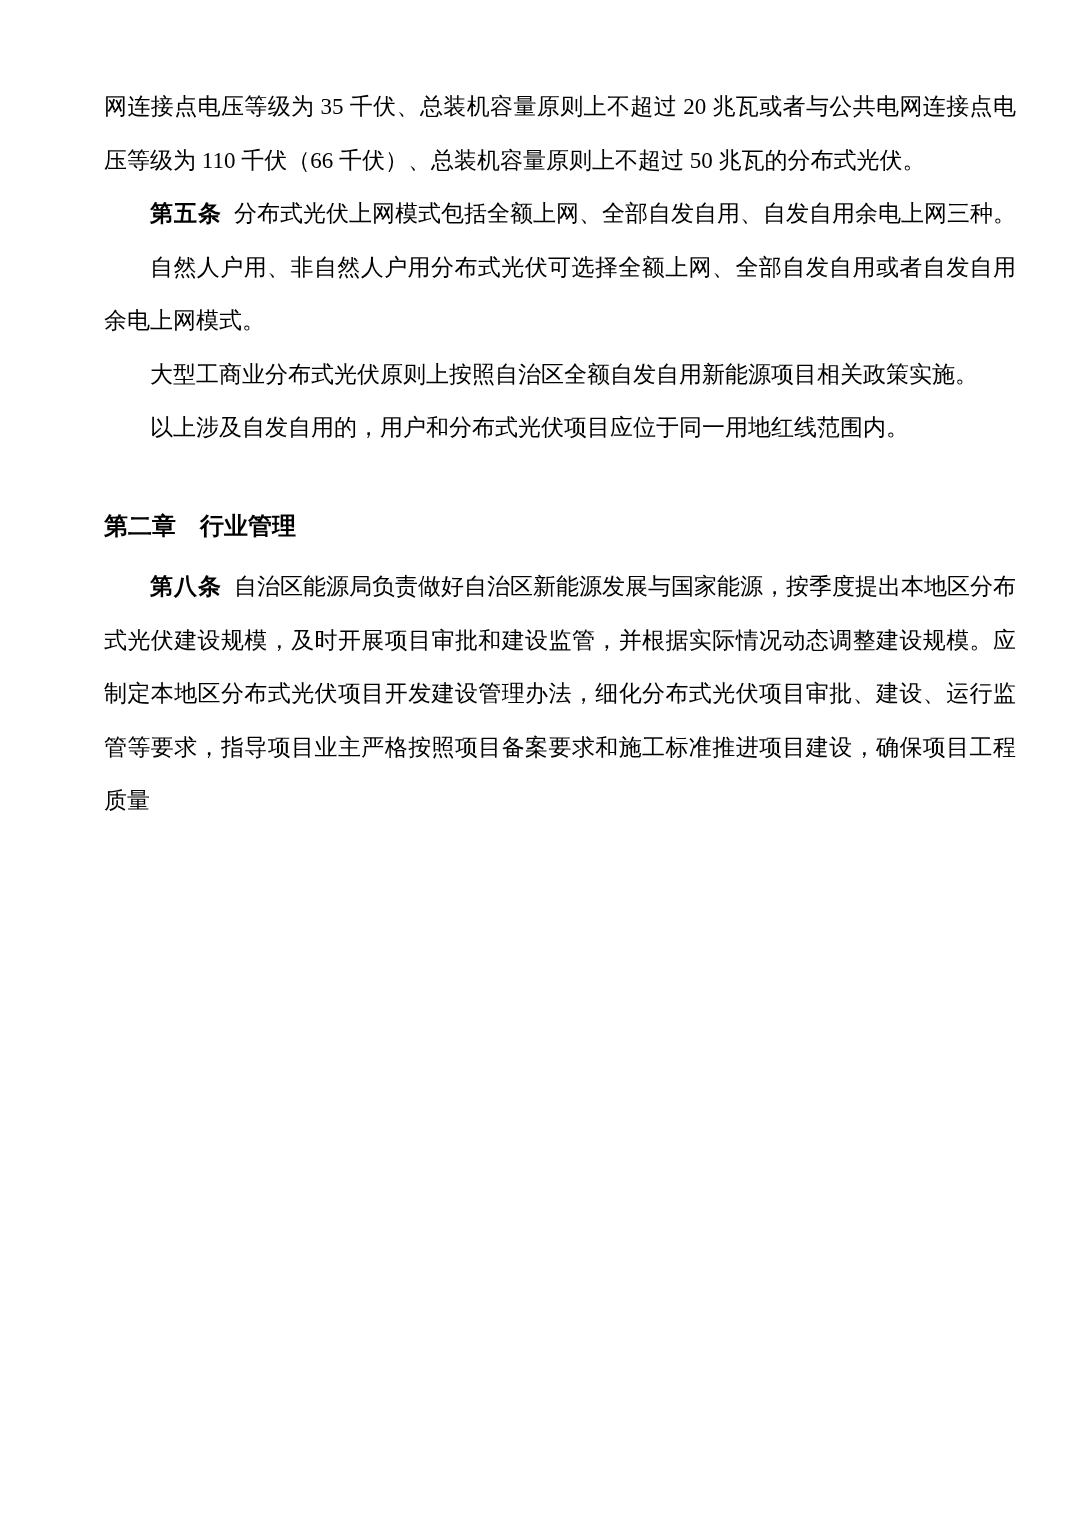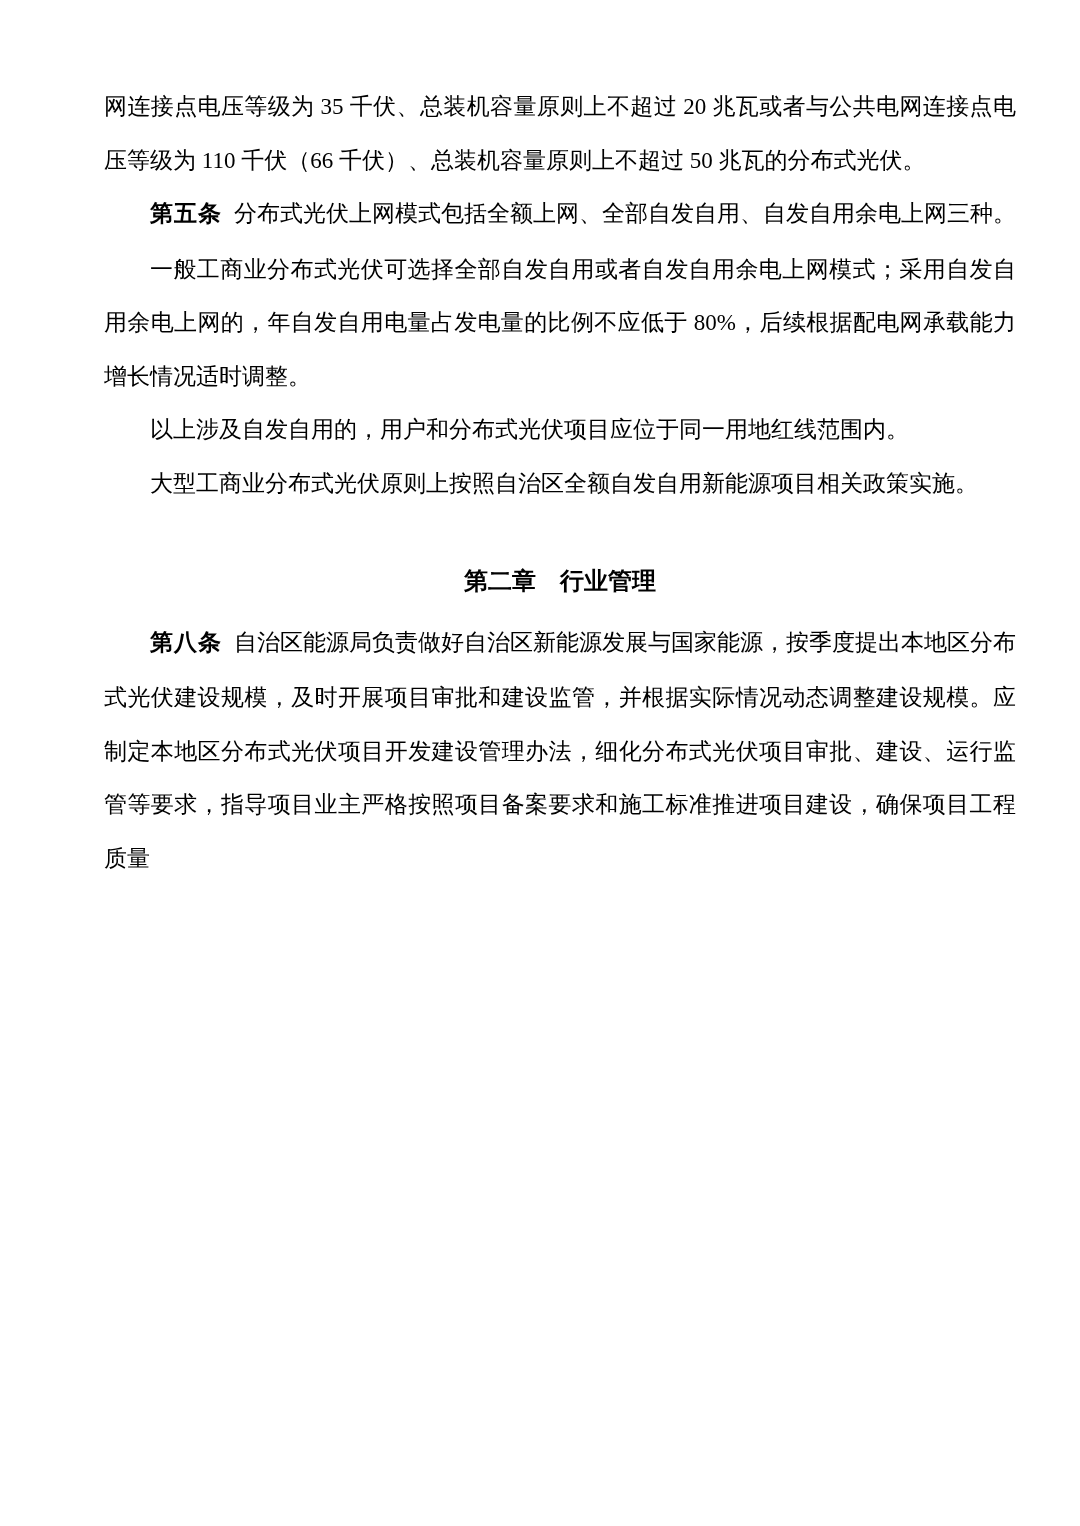"第五条" .art { font-family: Liberation Mono, monospace -> Liberation Sans, sans-serif }
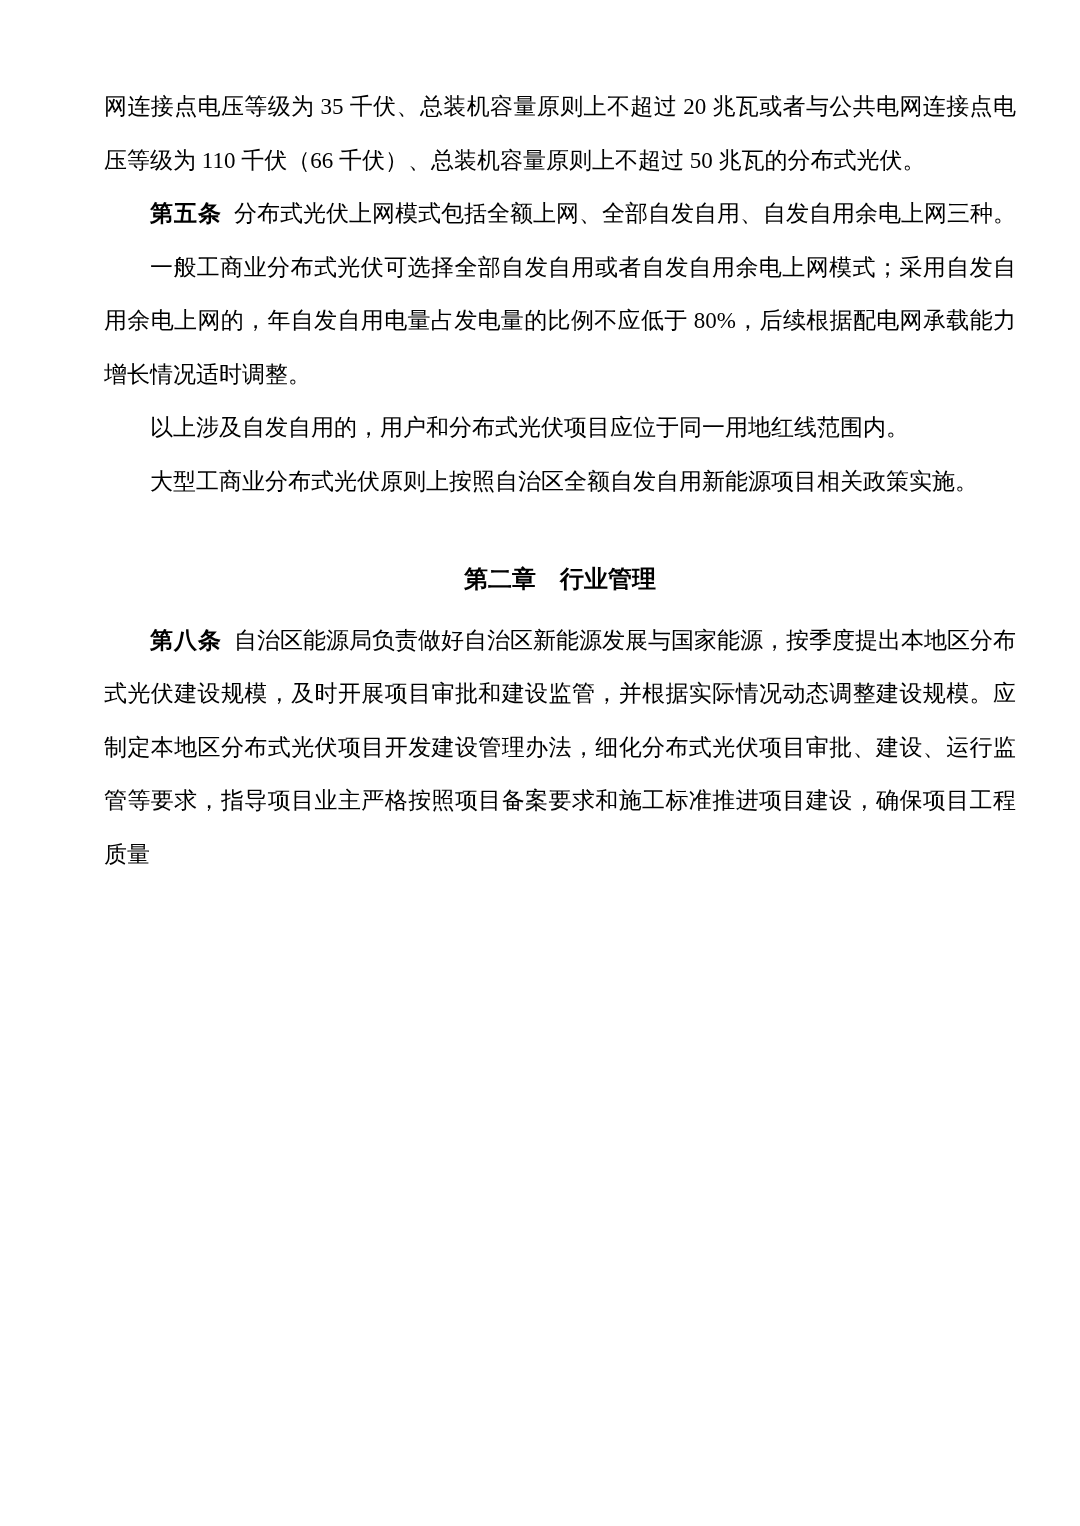"自然人户用、非自然人户用分布式光伏可选择全额上网、全部自发自用或者自发自用余电上" p.para { html: none -> <p>自然人户用、非自然人户用分布式光伏可选择全额上网、全部自发自用或者自发自用余电上网模式。</p> }
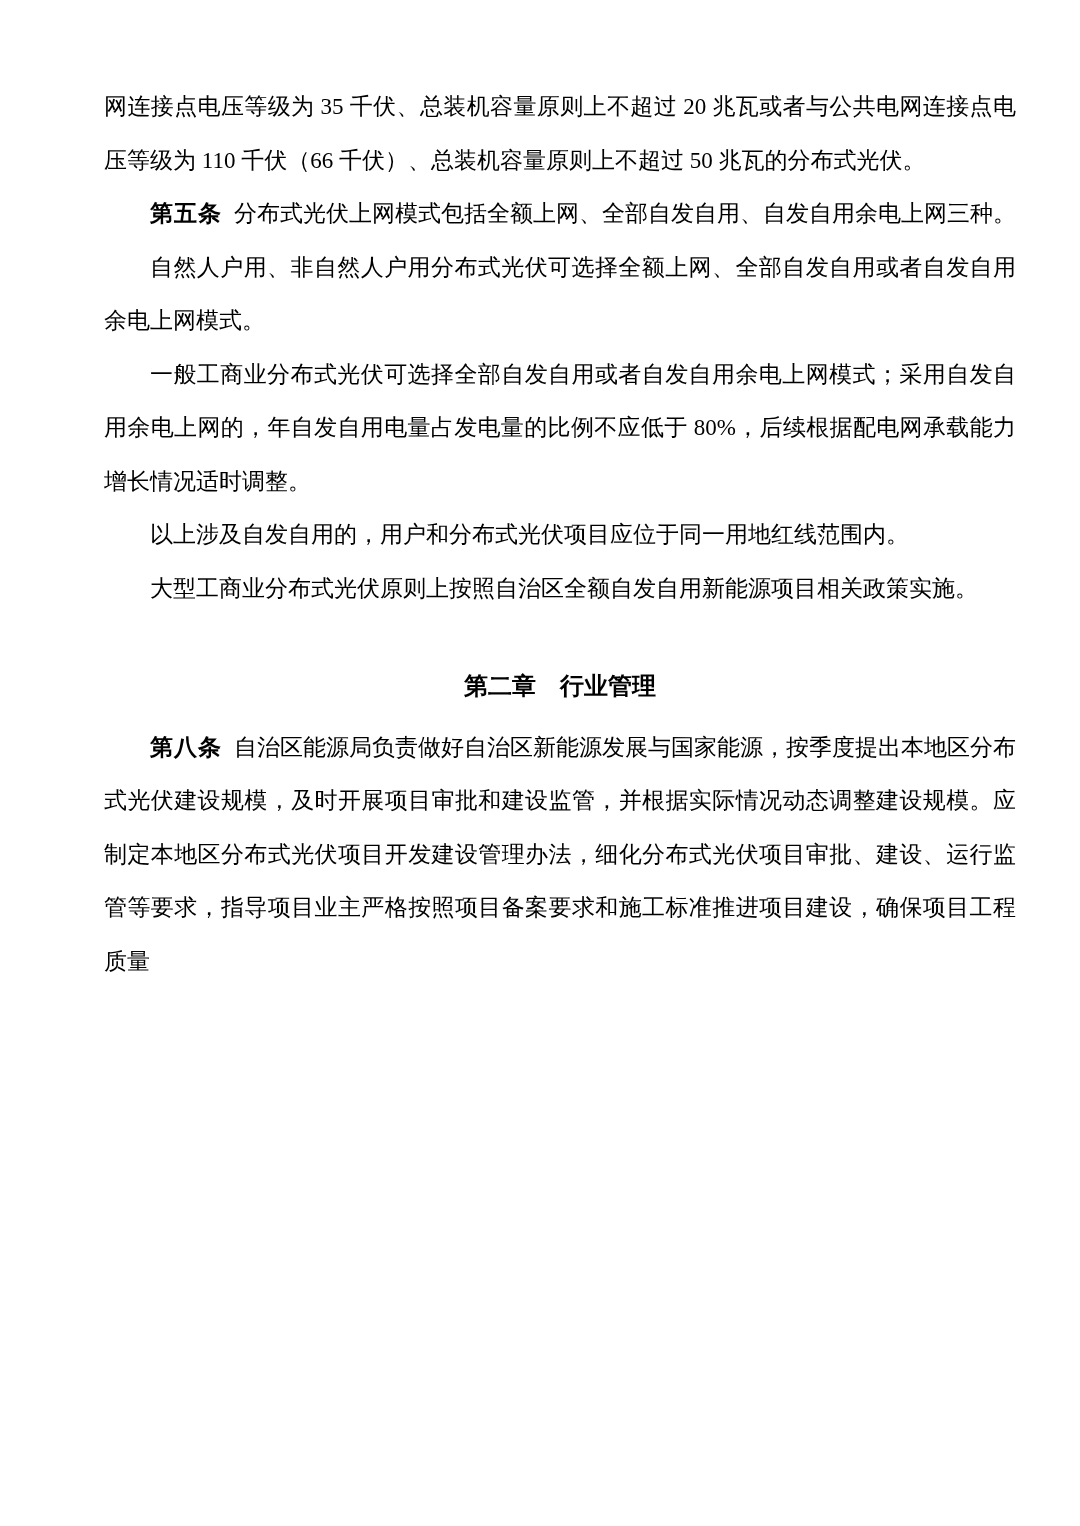"一般工商业分布式光伏可选择全部自发自用或者自发自用余电上网模式；采用自发自用余电" p.para { html: <p>一般工商业分布式光伏可选择全部自发自用或者自发自用余电上网模式；采用自发自用余电上网的，年自发自用电量占发电量的比例不应低于 80%，后续根据配电网承载能力增长情况适时调整。</p> -> none }
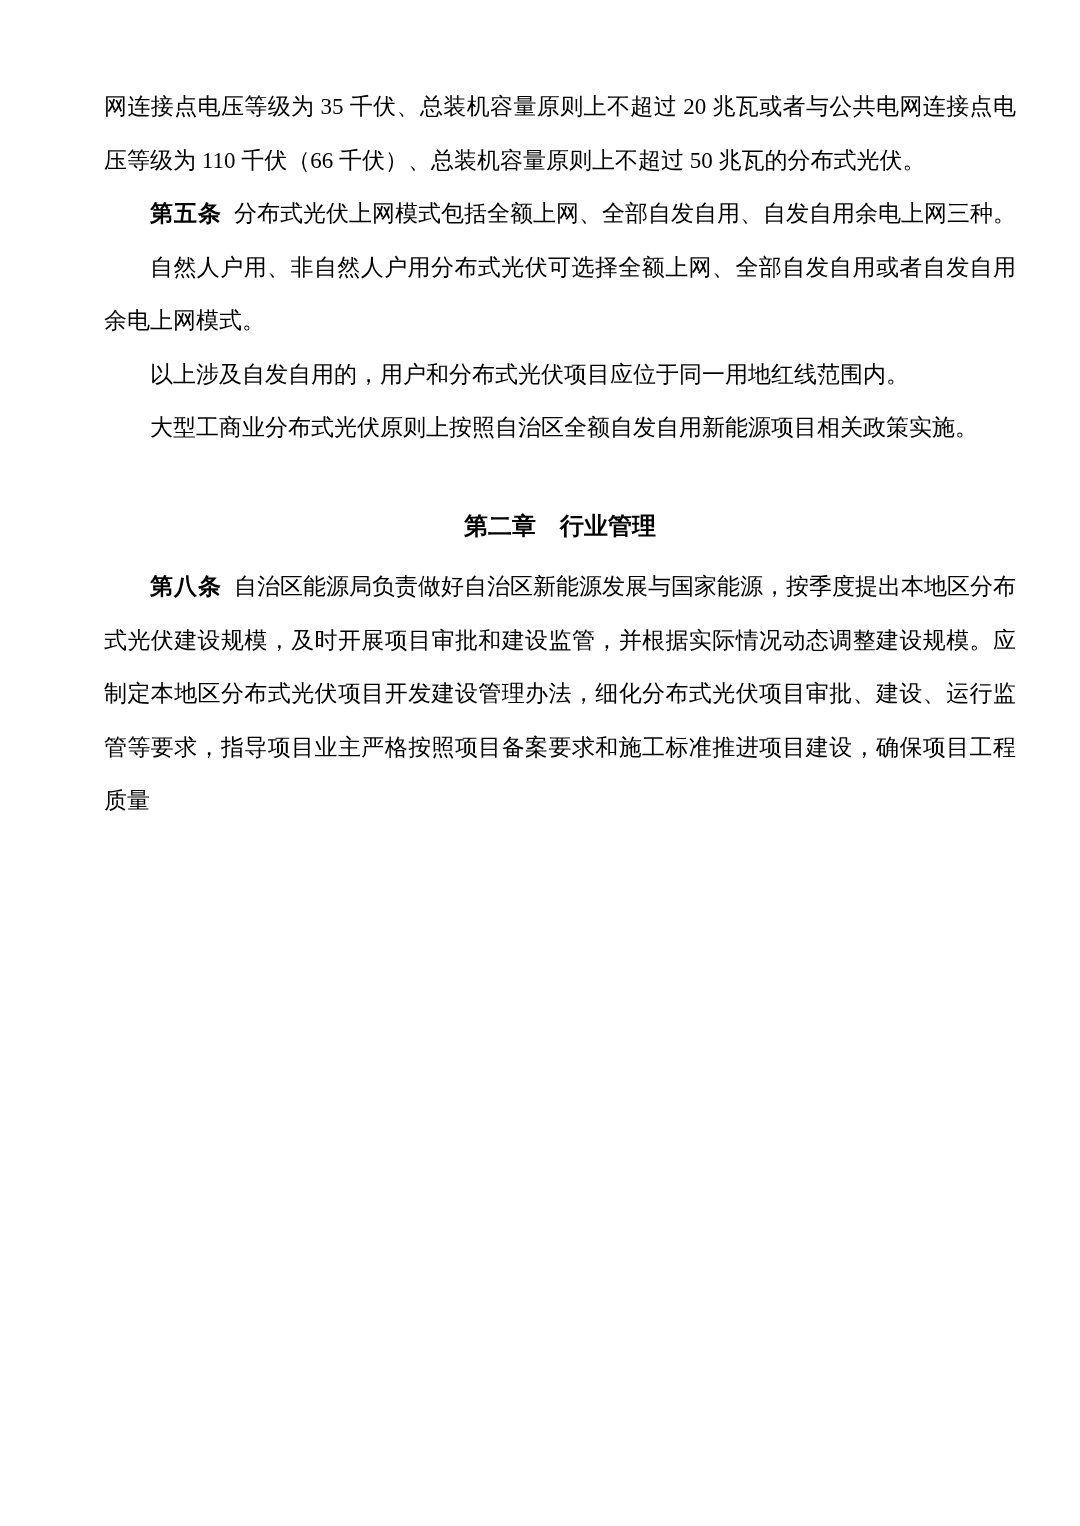"以上涉及自发自用的，用户和分布式光伏项目应位于同一用地红线范围内。" p.para { order: before "大型工商业分布式光伏原则上按照自治区全额自发自用新能源项目相关政策实施。" -> after "大型工商业分布式光伏原则上按照自治区全额自发自用新能源项目相关政策实施。" }
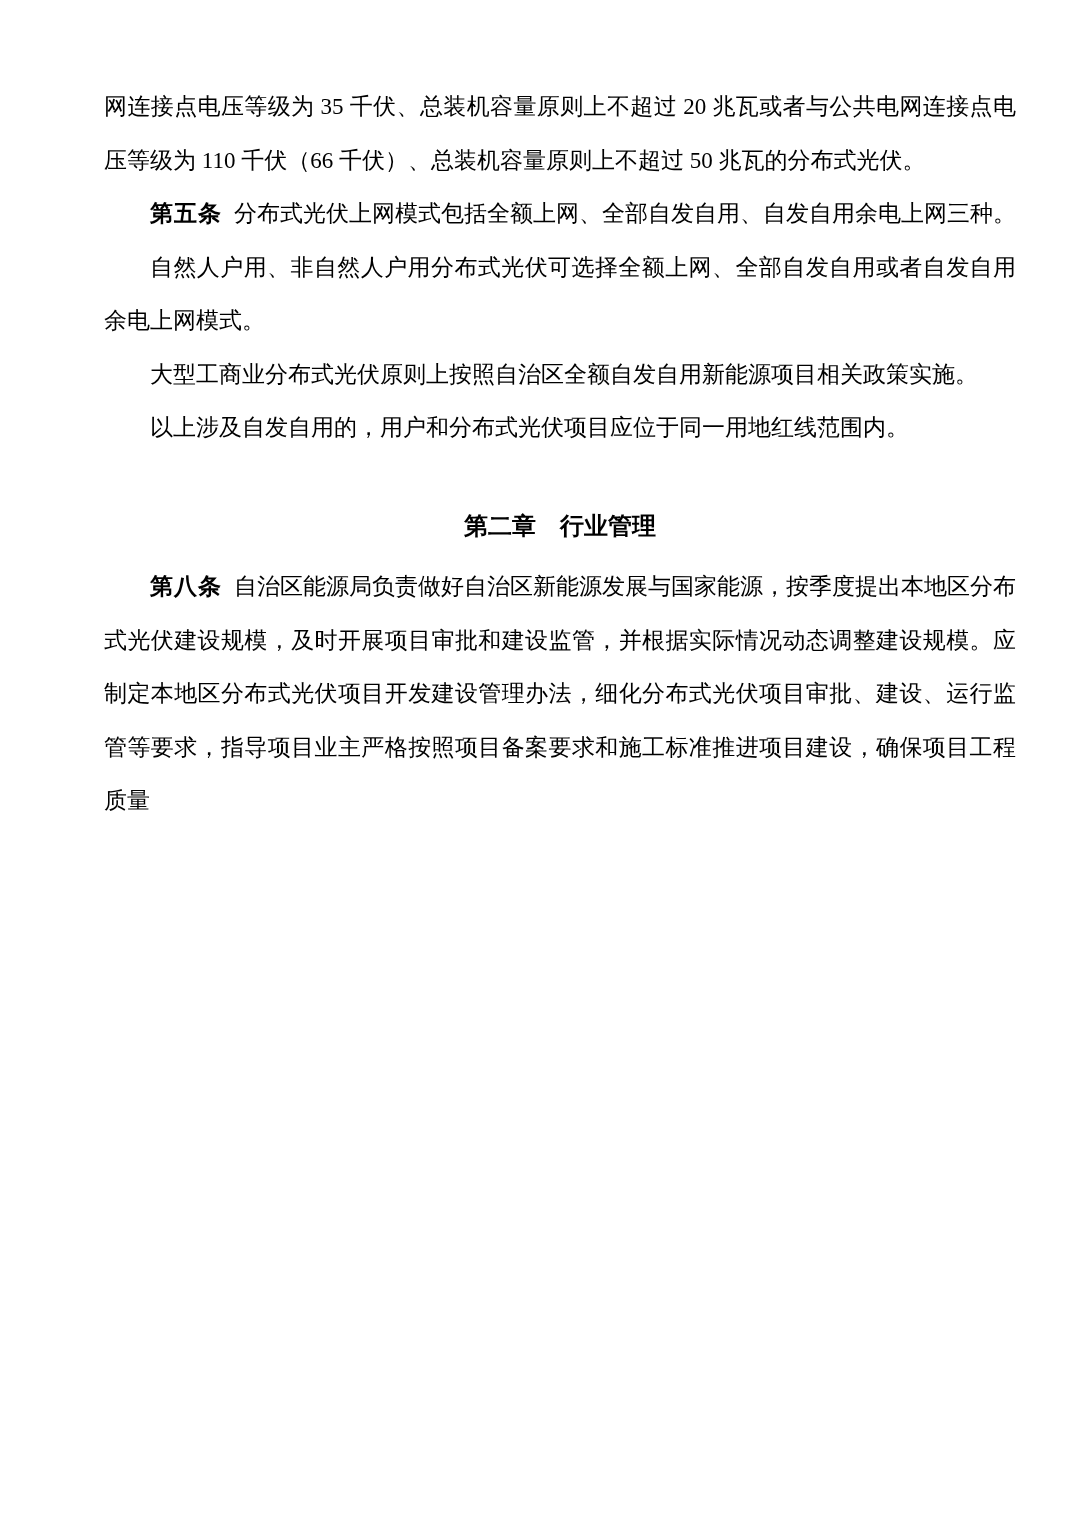"第二章 行业管理" .chapter { text-align: center -> none }
